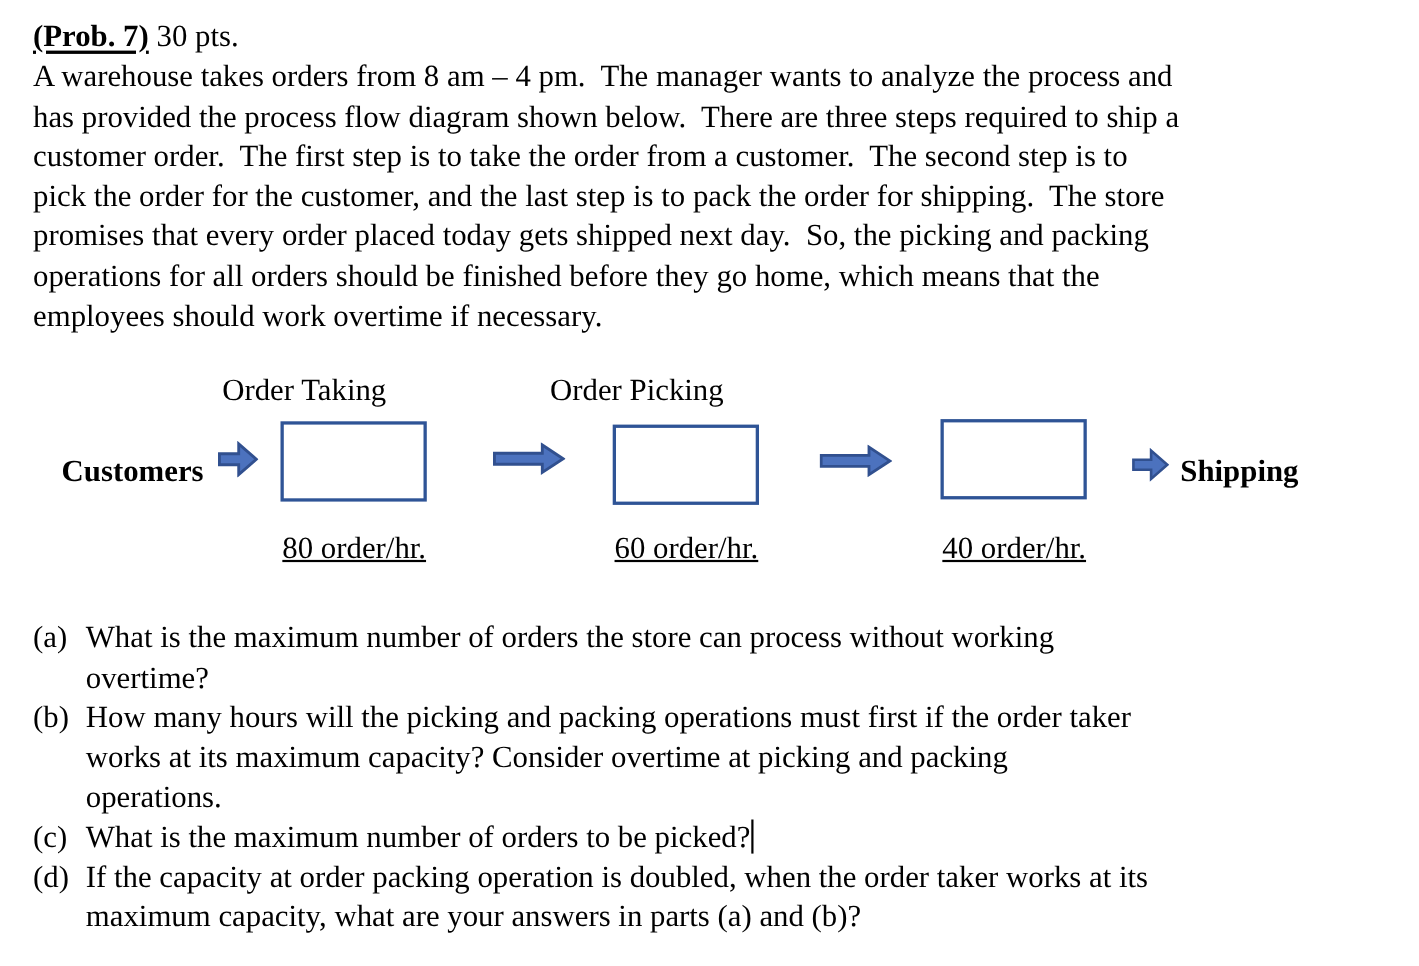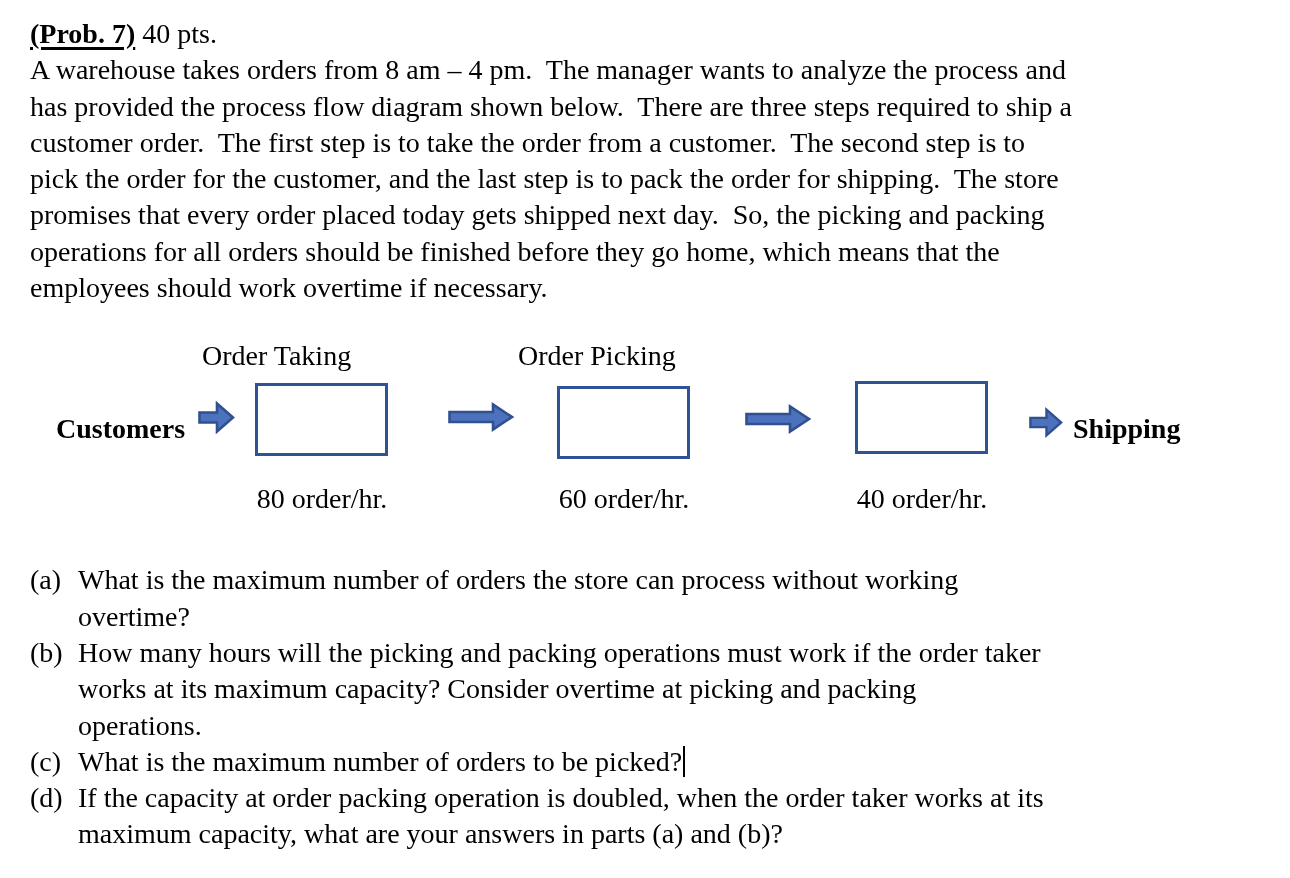"40 pts." span { text: 40 -> 30 }
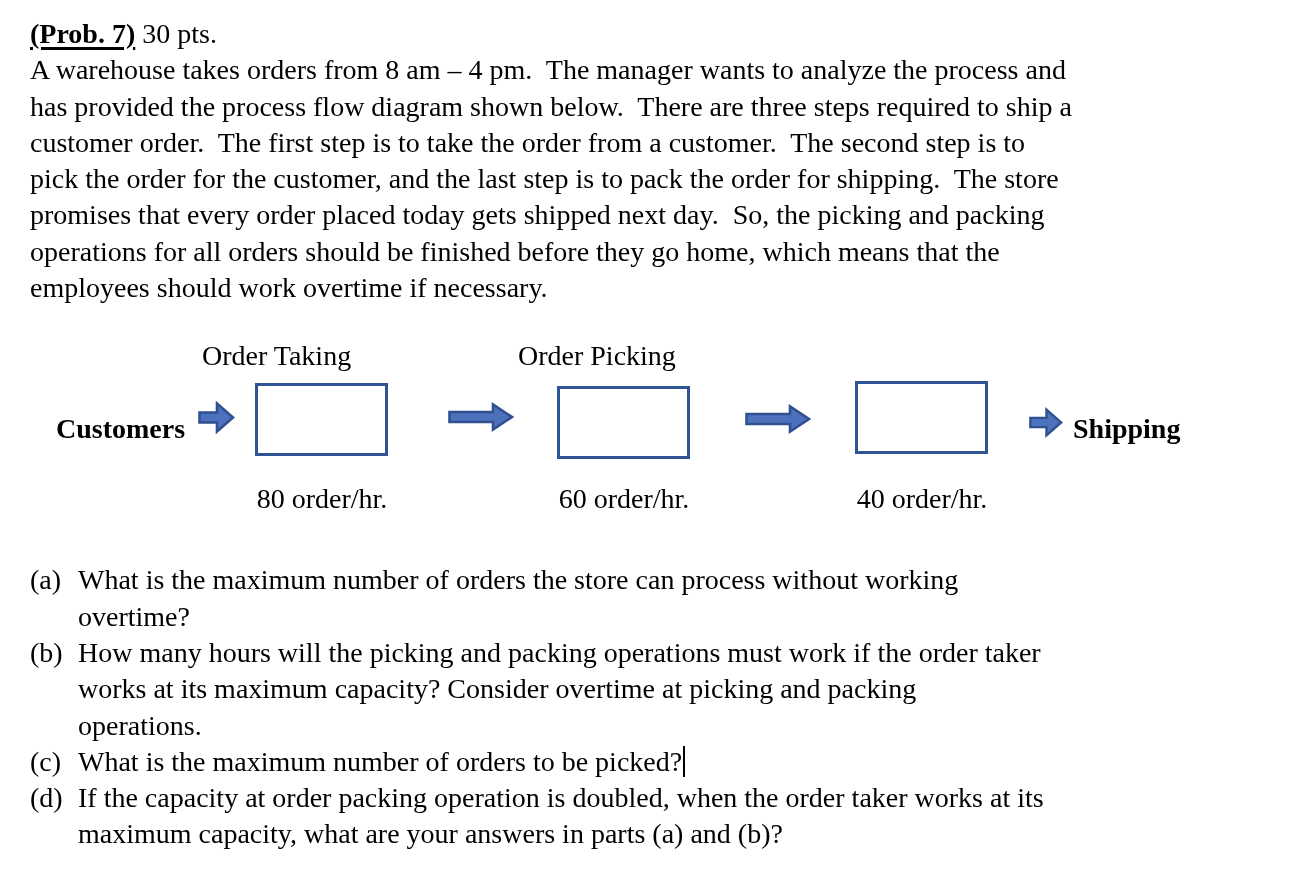"Order Picking" div.abs { left: 518px -> 500px }
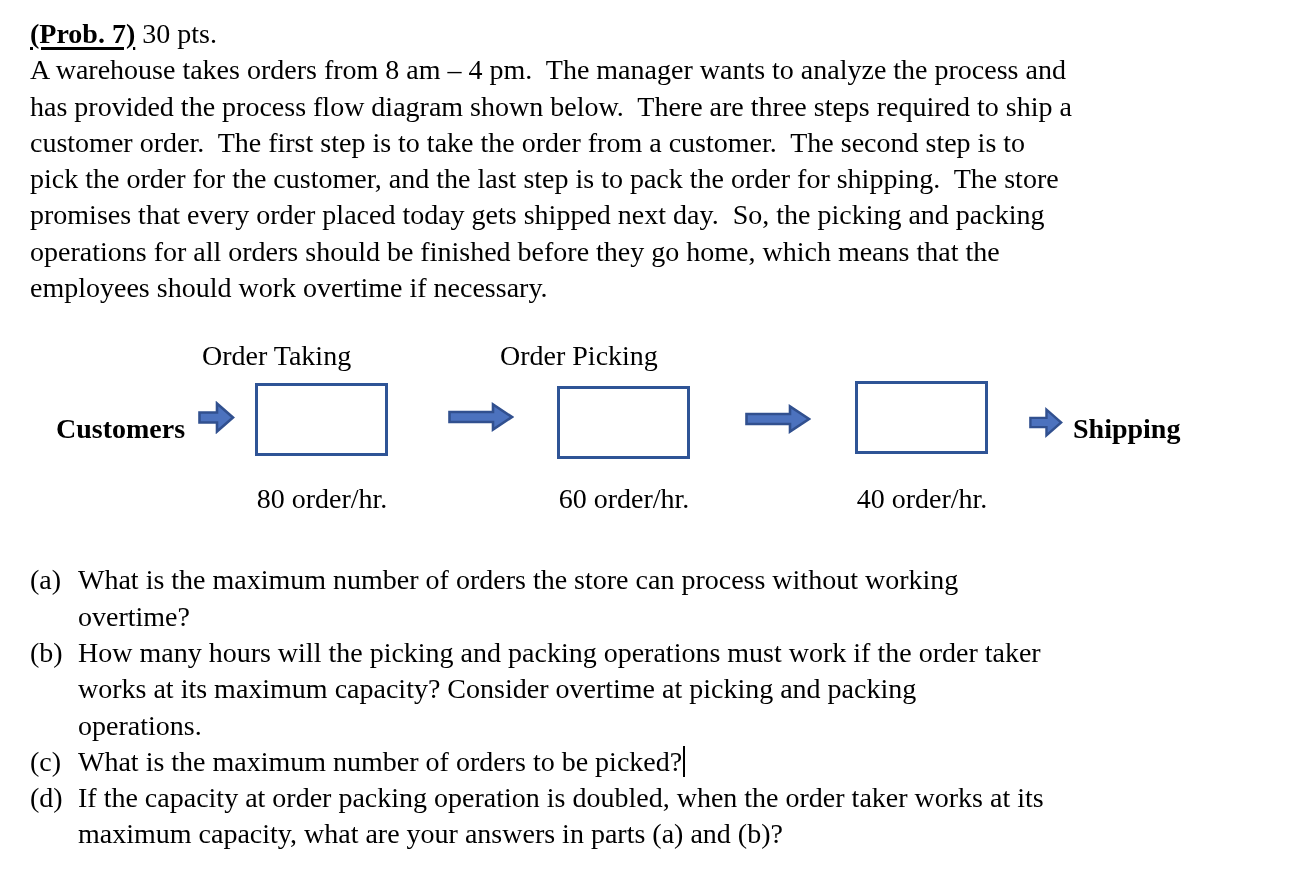"80 order/hr." .rate-label { text-decoration: none -> underline }
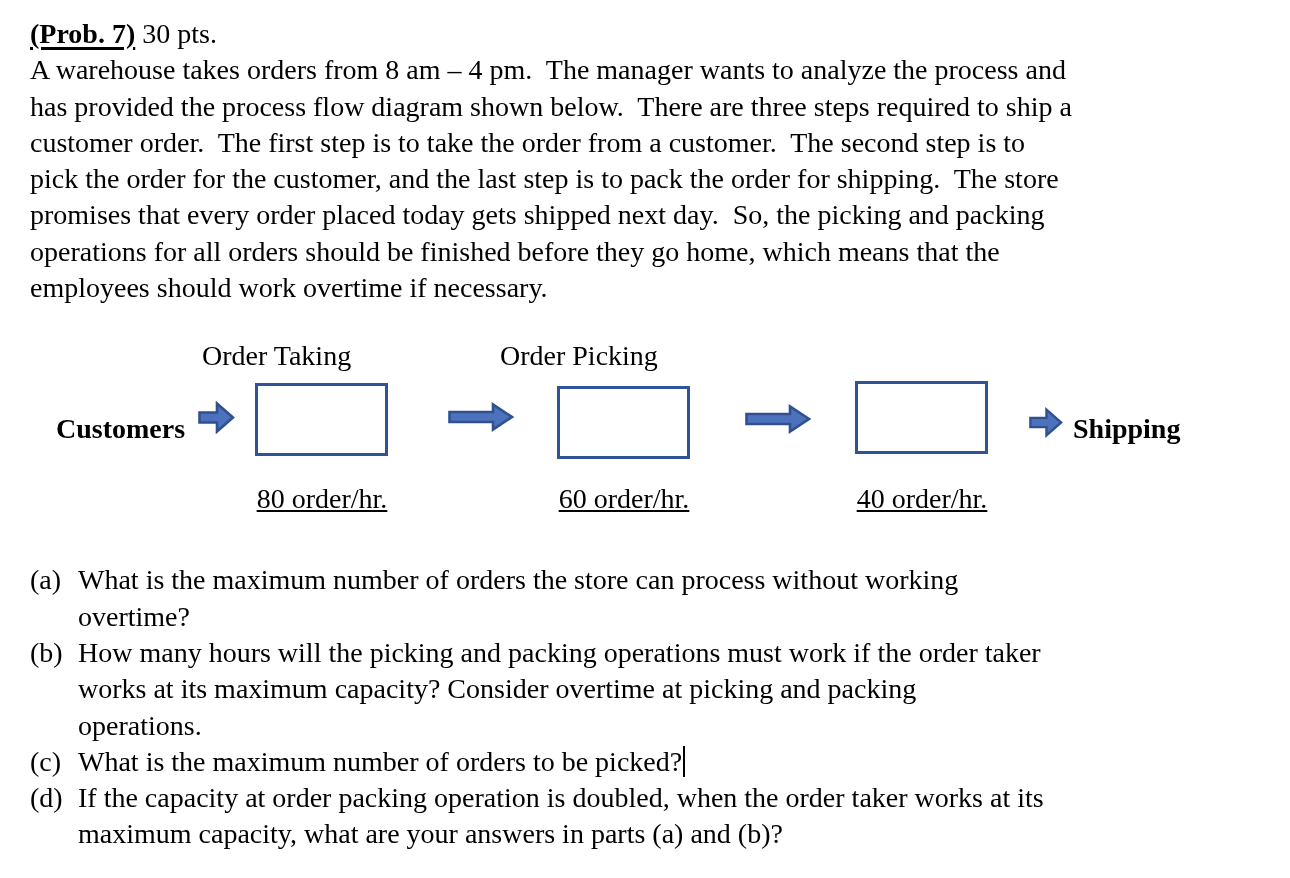"How many hours will the" div.line { text: work -> first }
